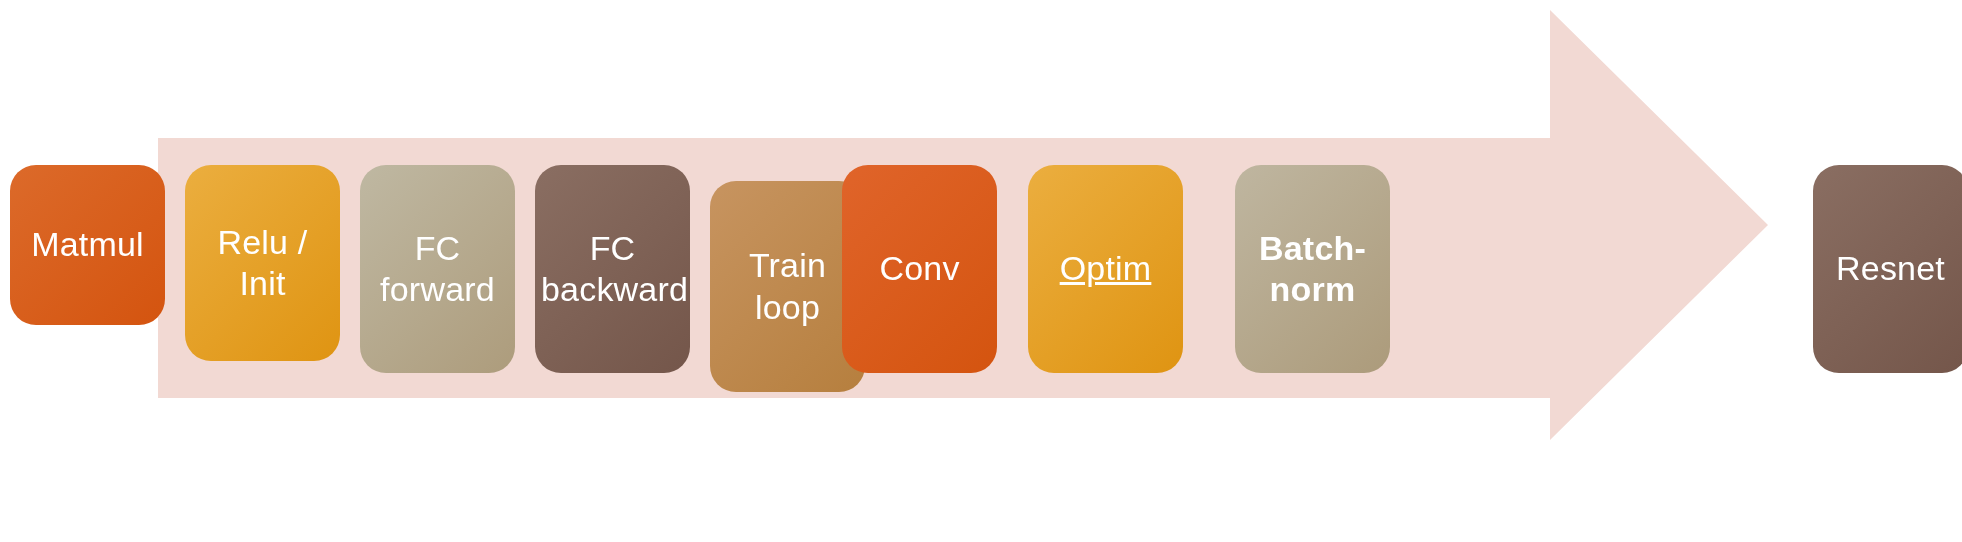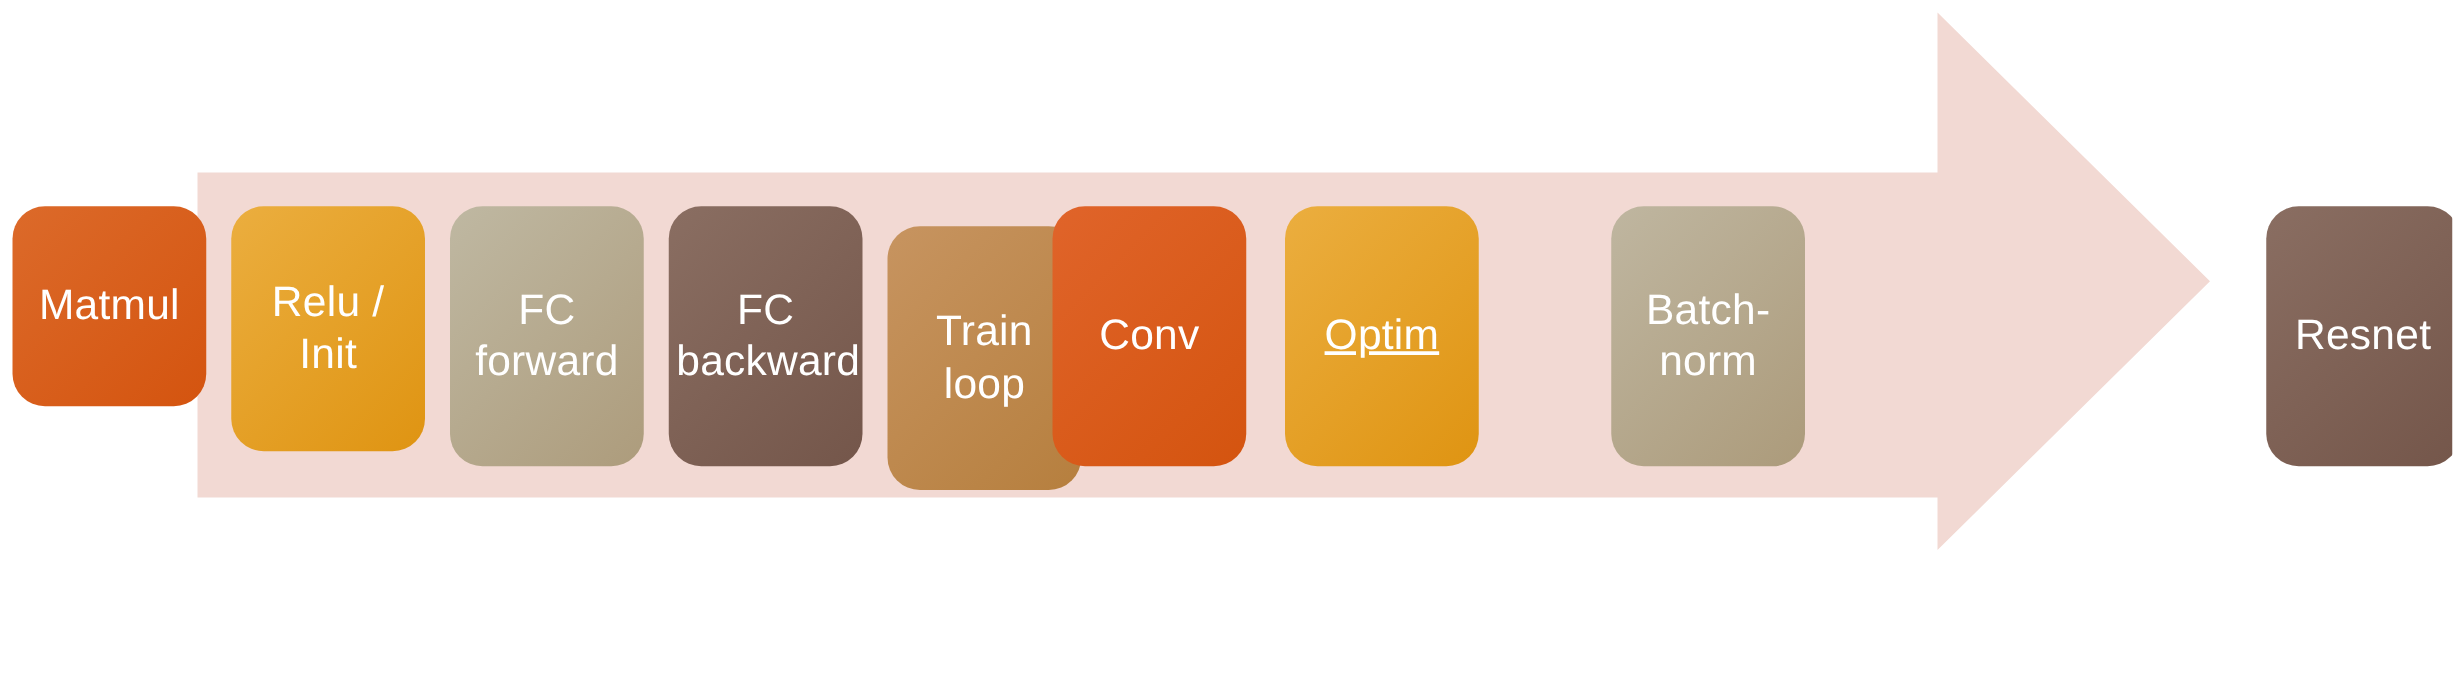"Batch-" div.stage-box { font-weight: none -> bold; left: 1289px -> 1235px }
